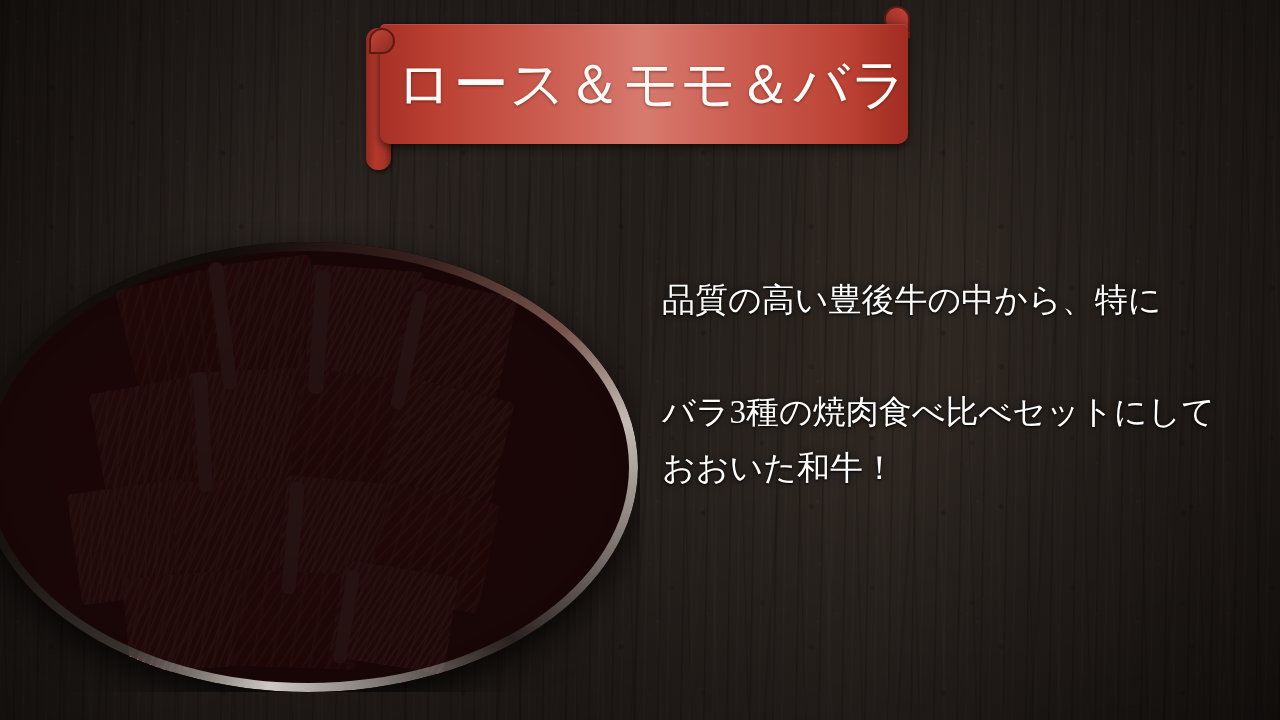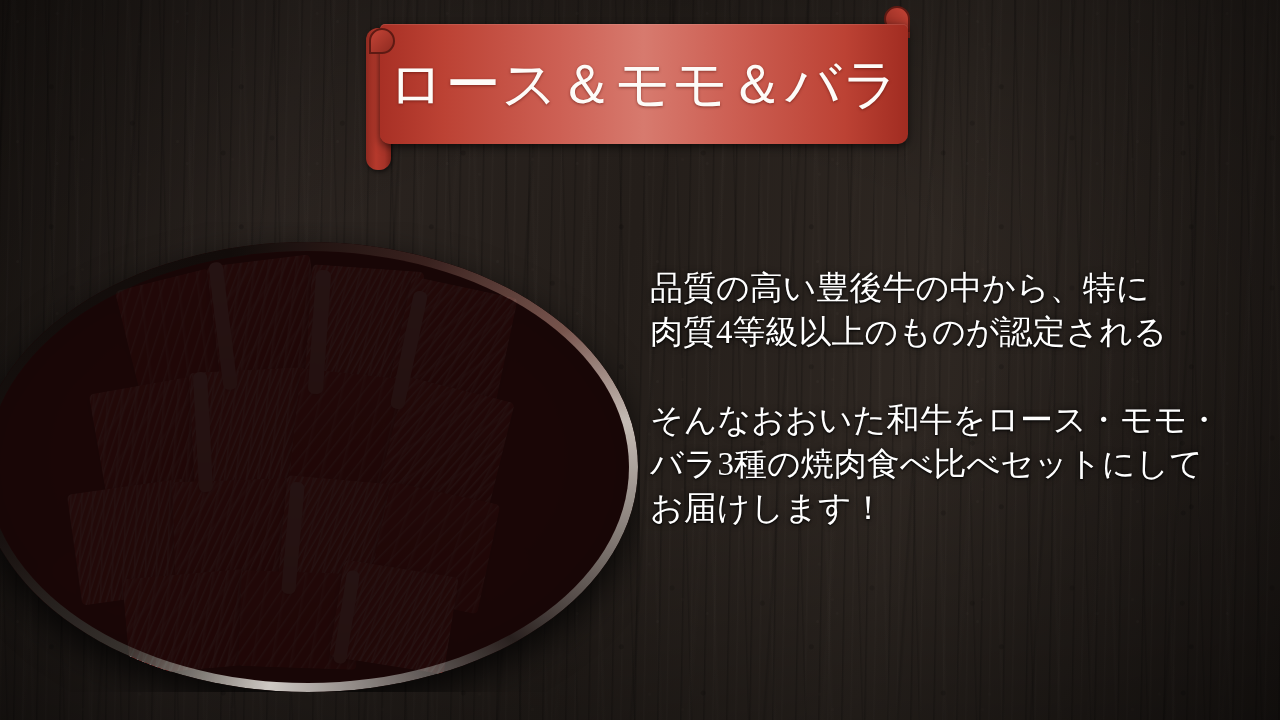"ロース＆モモ＆バラ" .banner-title { text-align: center -> right }
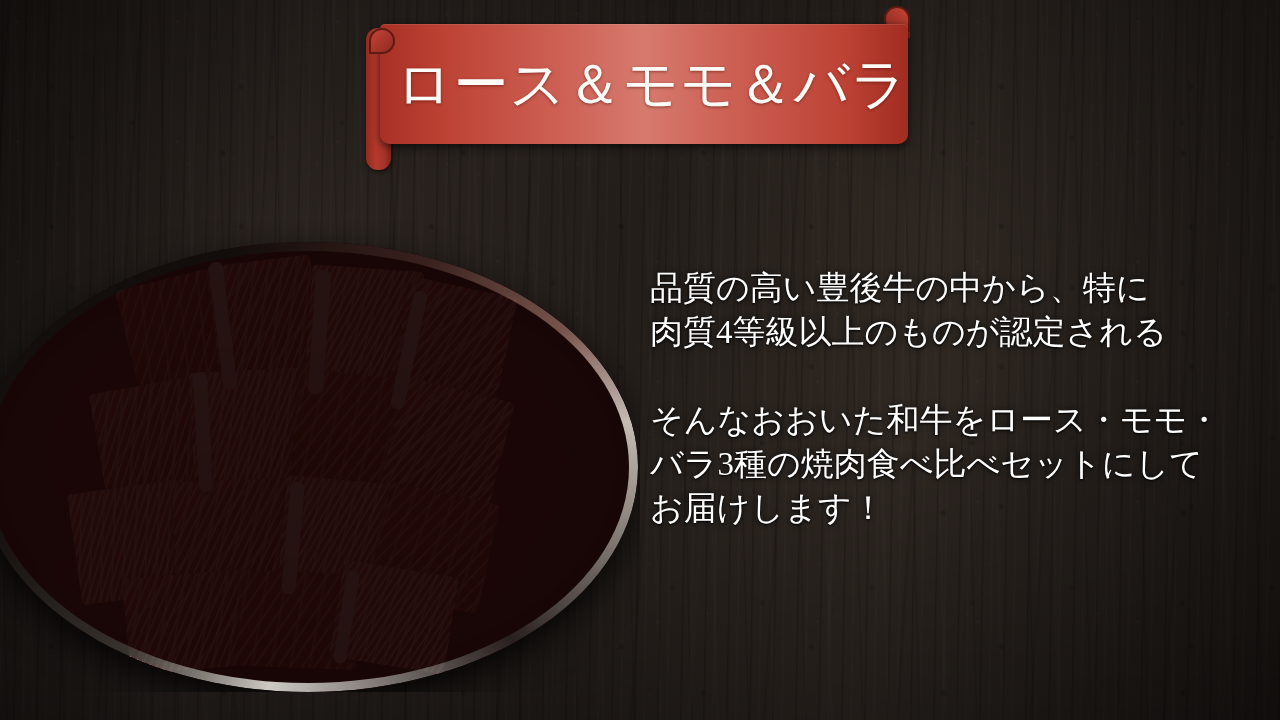"品質の高い豊後牛の中から、特に" .copy p { margin: 0 -> 12px }
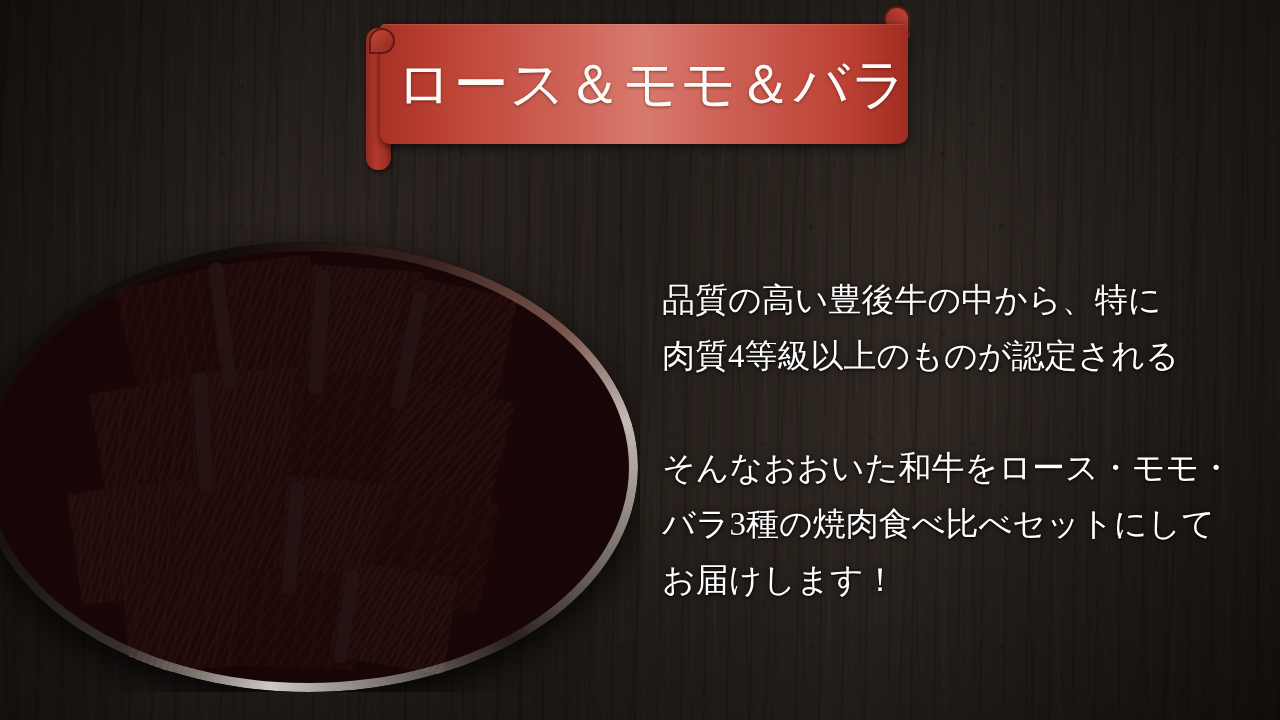"肉質4等級以上のものが認定される" p { html: <p>肉質4等級以上のものが認定される</p> -> none }
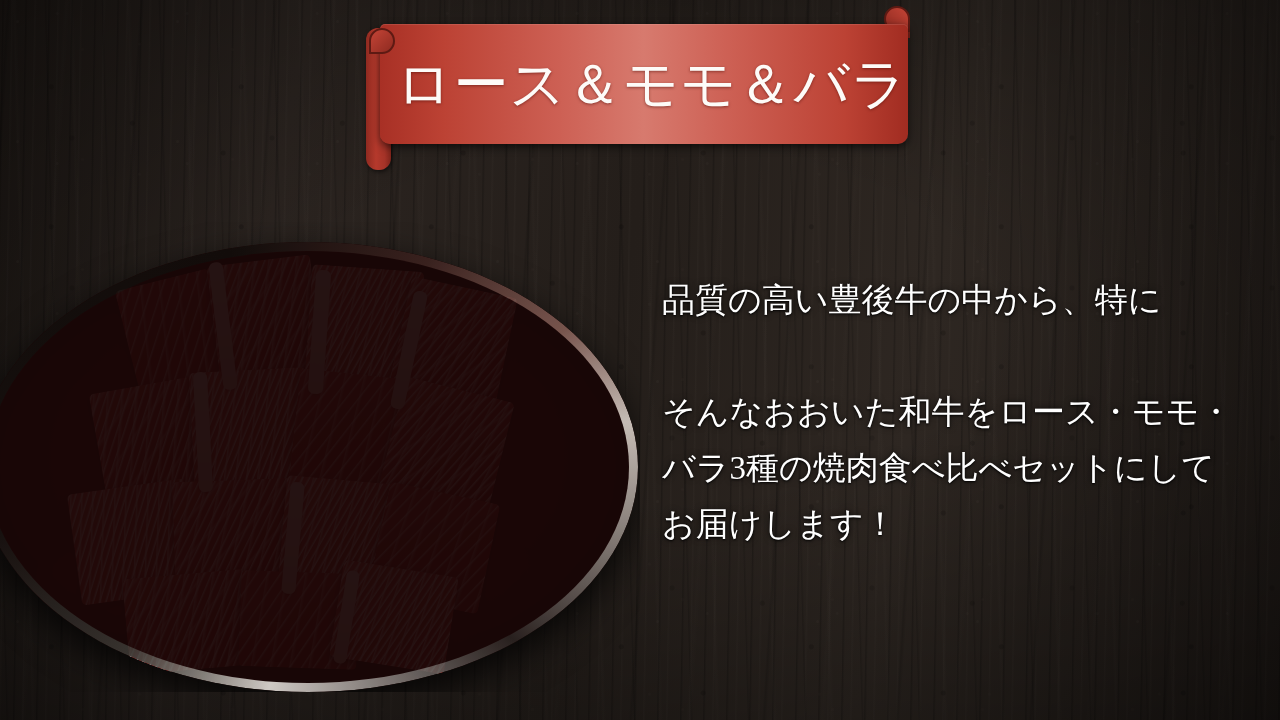"そんなおおいた和牛をロース・モモ・" p { html: <p>そんなおおいた和牛をロース・モモ・</p> -> none }
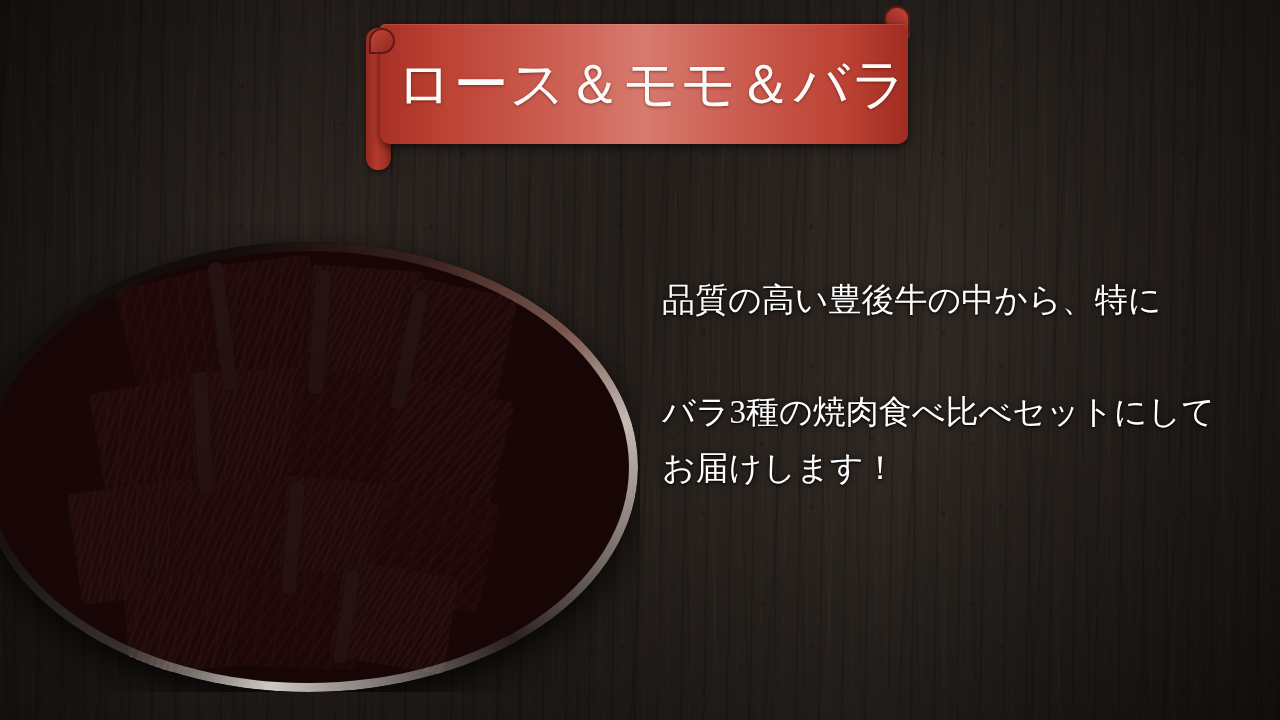"お届けします！" p { text: 届けします -> おいた和牛 }
